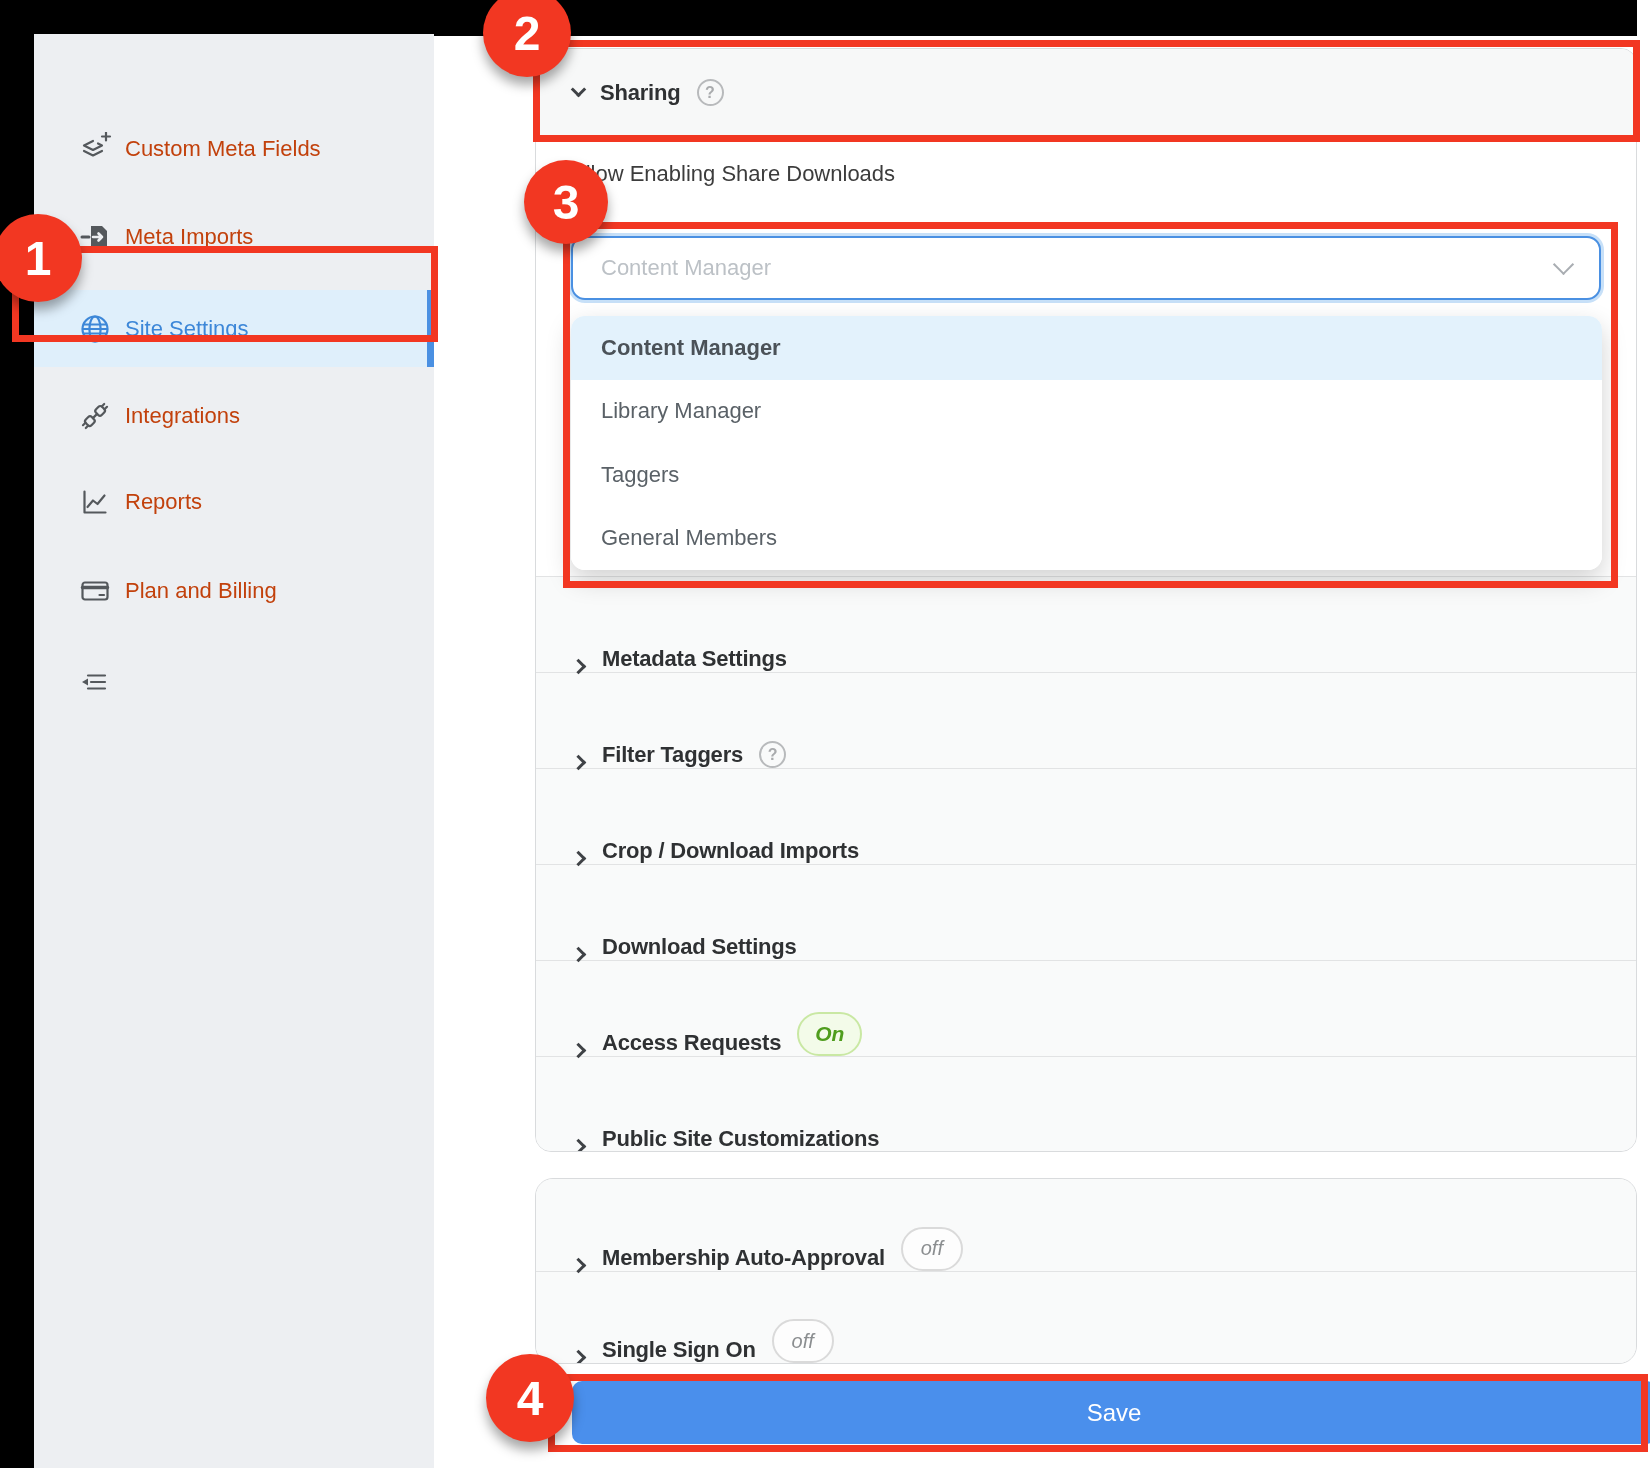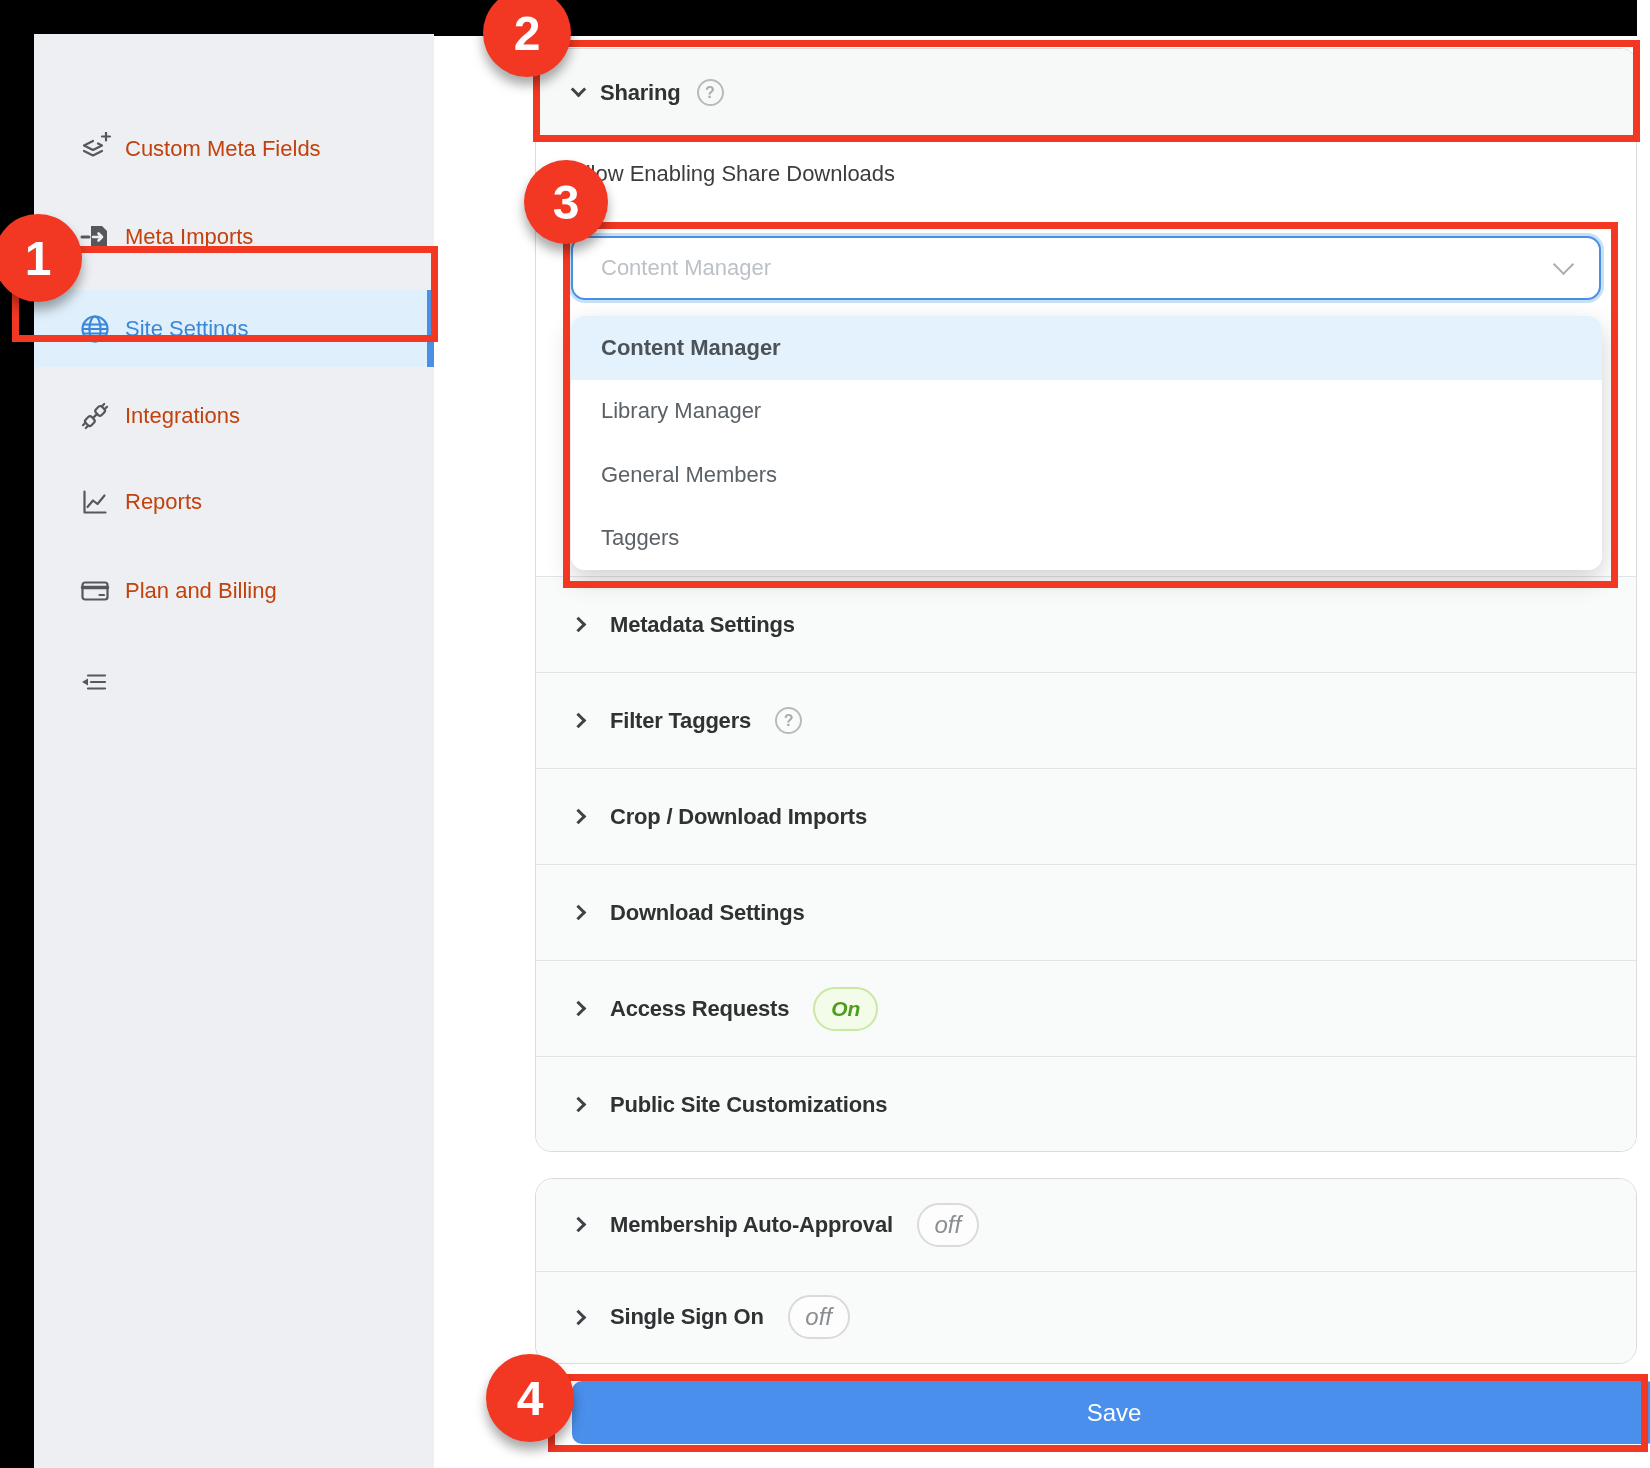"General Members" div.dd-opt { order: before "Taggers" -> after "Taggers" }
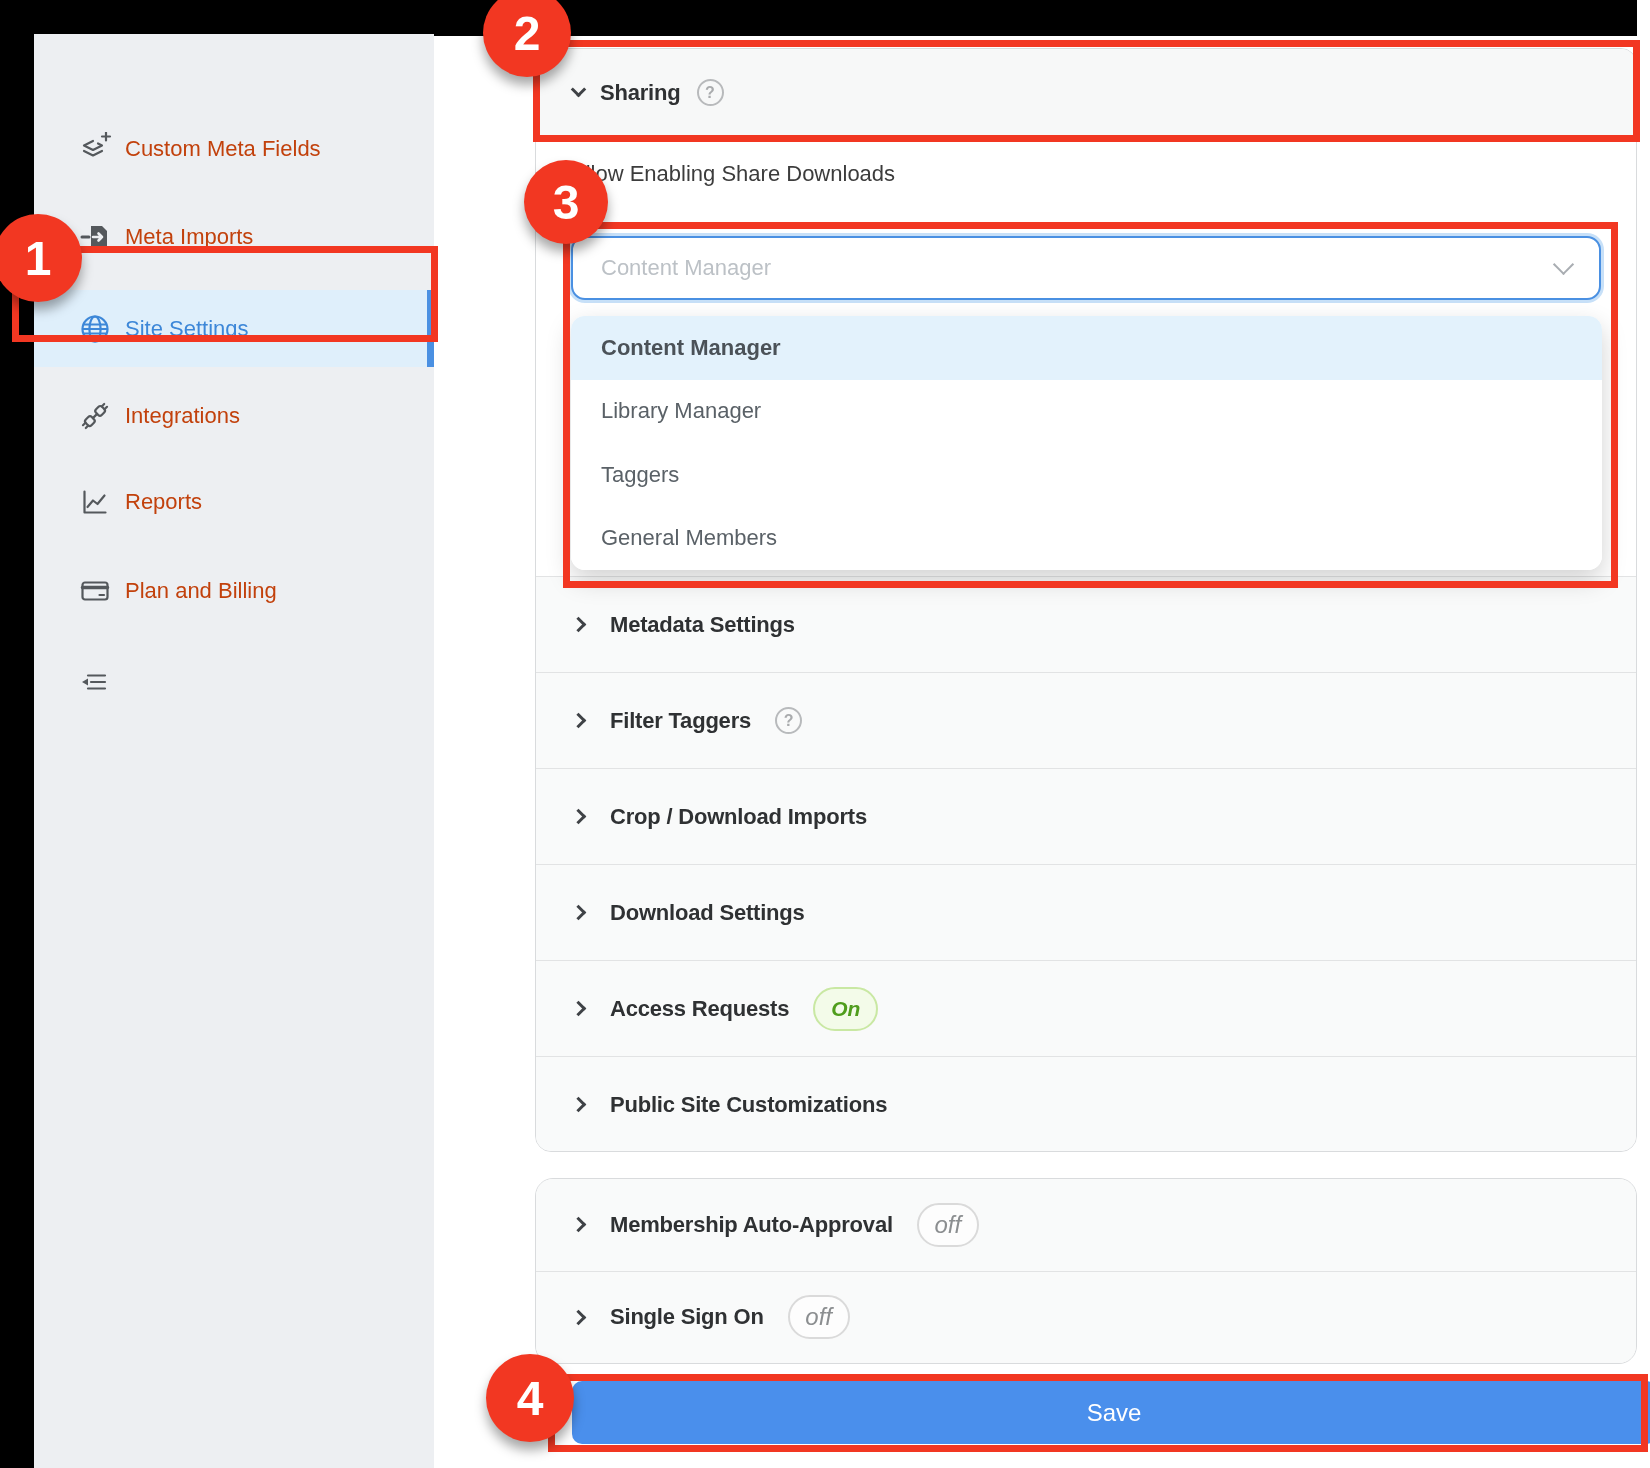"Metadata Settings" .acc-row { align-items: center -> flex-end; gap: 24px -> 16px }
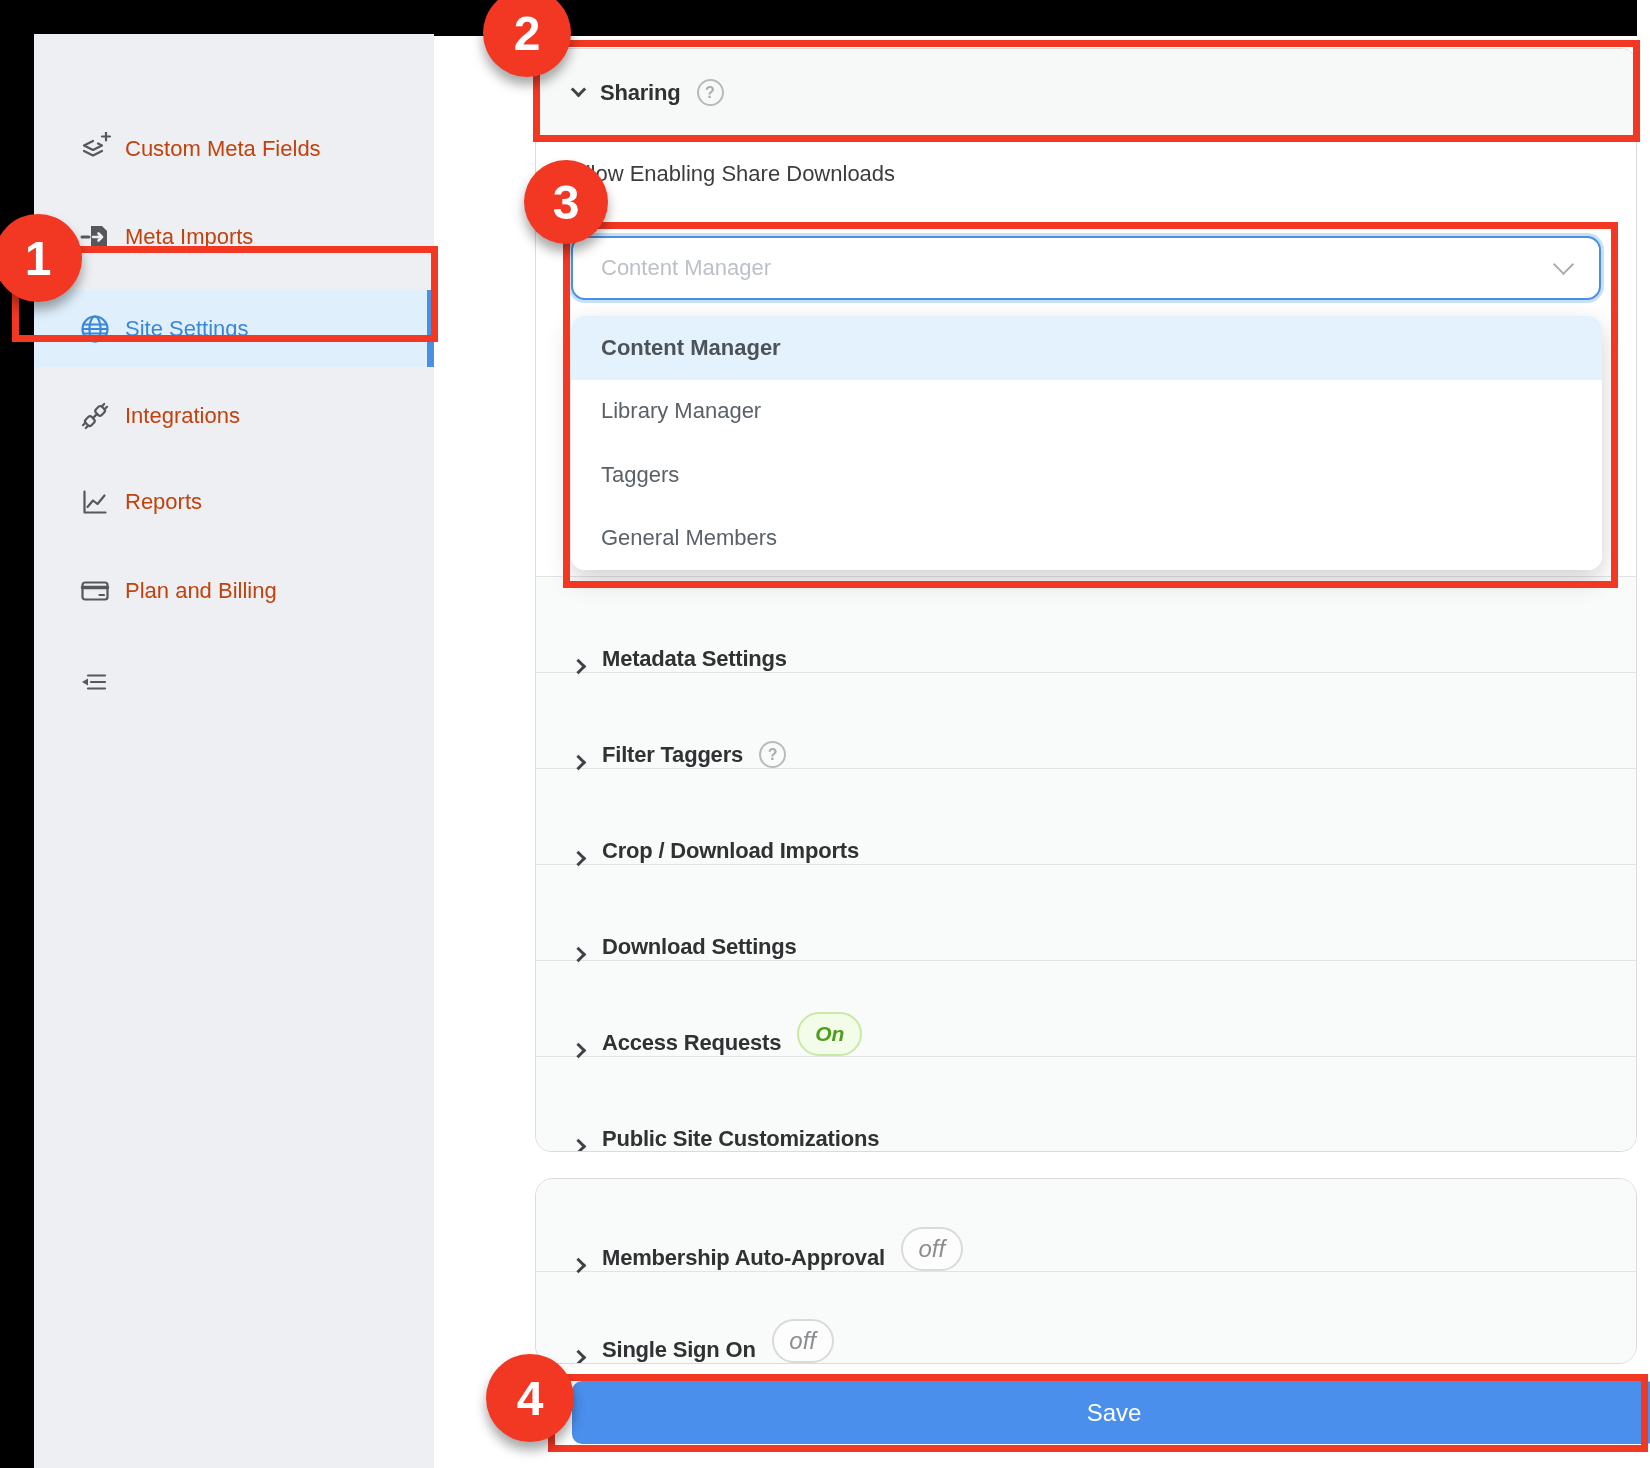"off" .pill.off { font-size: 24px -> 20px }
